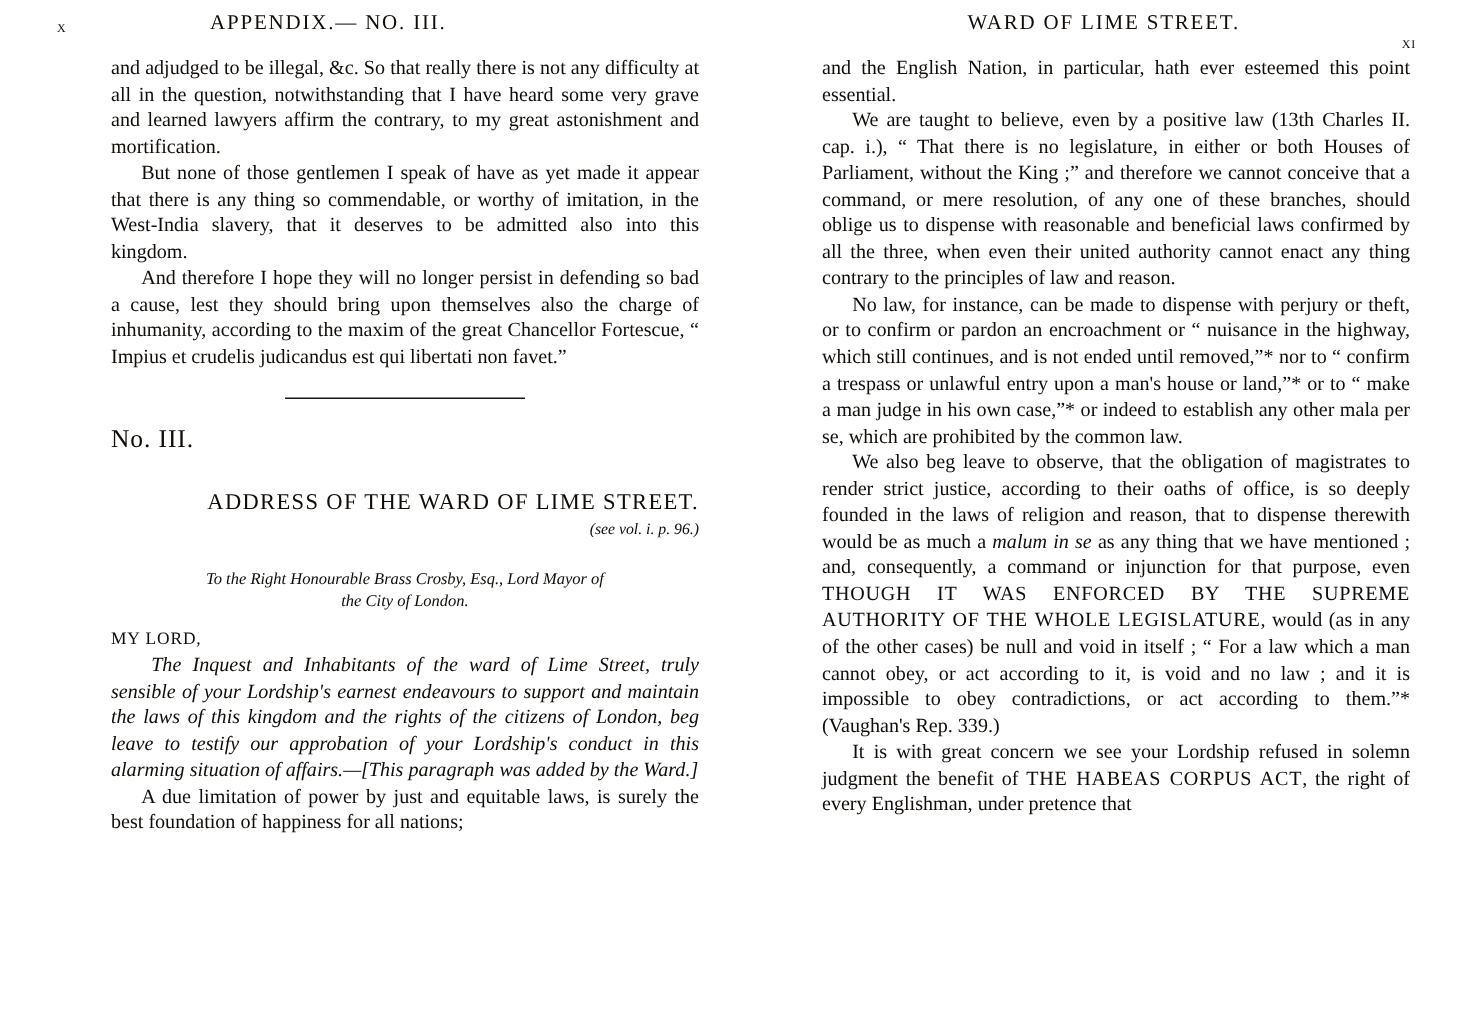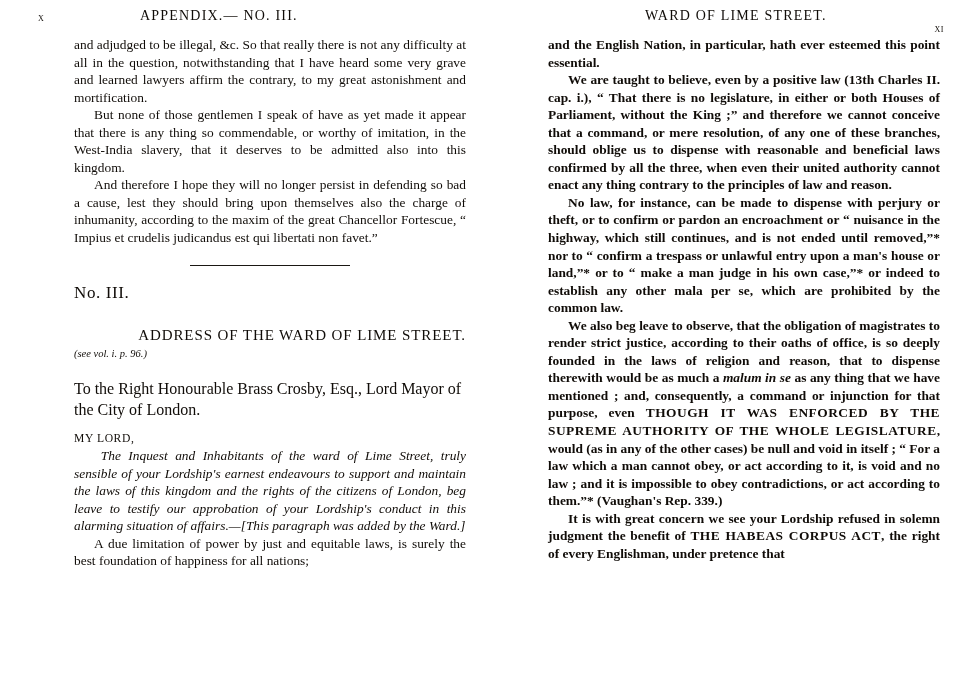"and the English Nation, in" .col-right { font-weight: bold -> none }
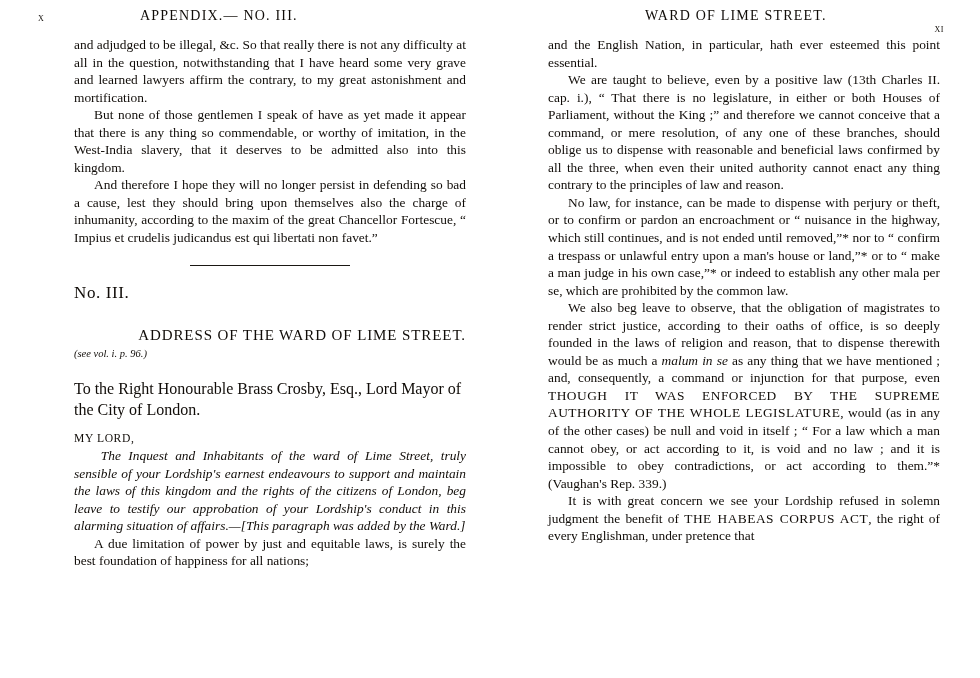"(see vol. i. p. 96.)" .sec-ref { text-align: left -> right }
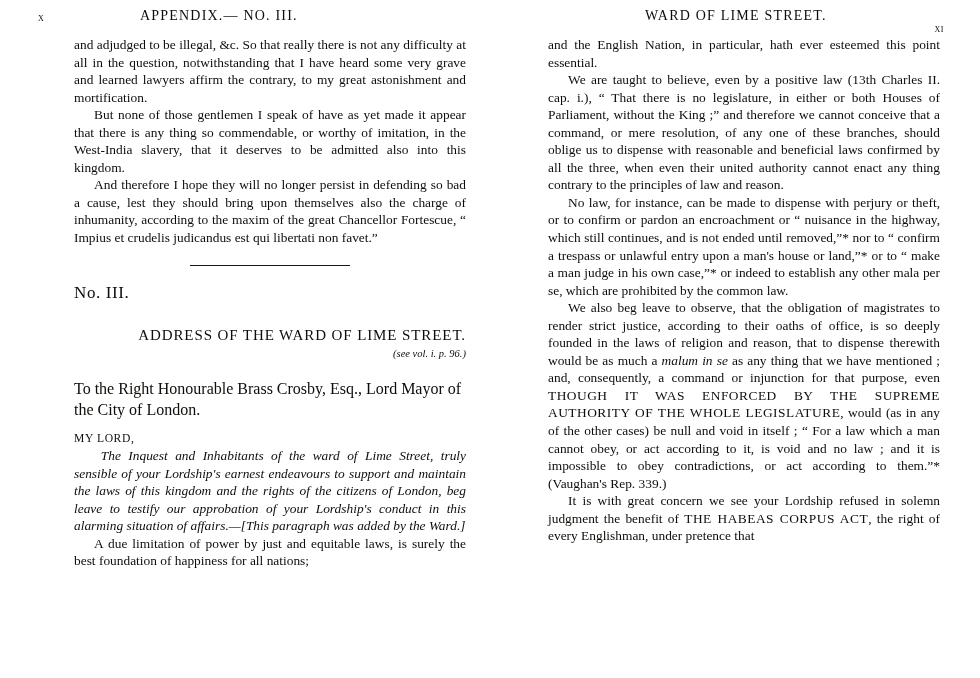"To the Right Honourable Brass" .addressee { font-size: 16px -> 11px; font-style: none -> italic; text-align: none -> center }
